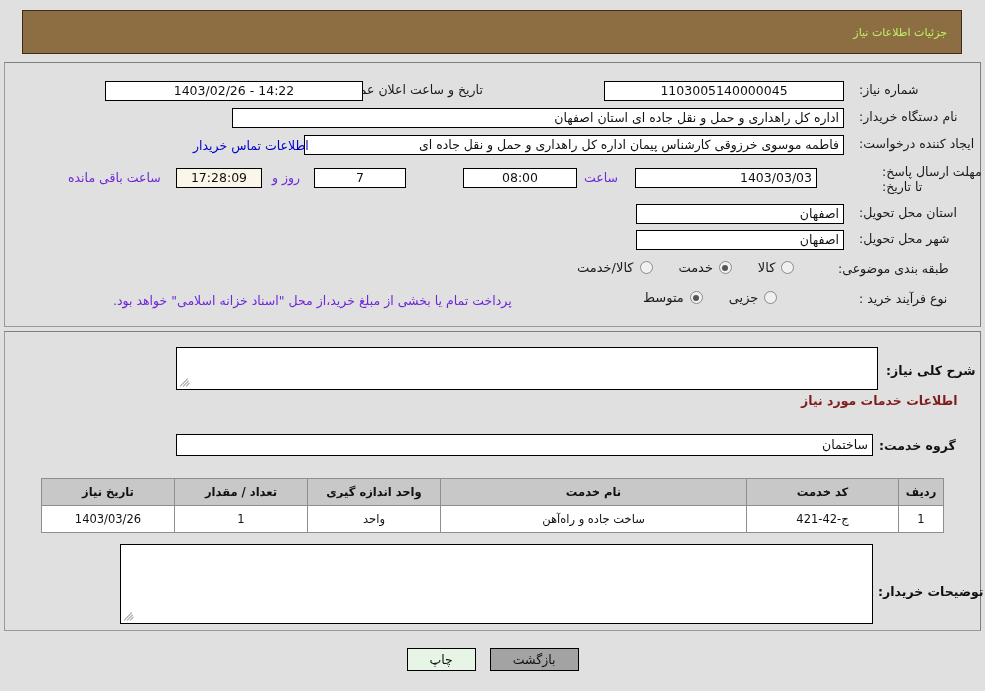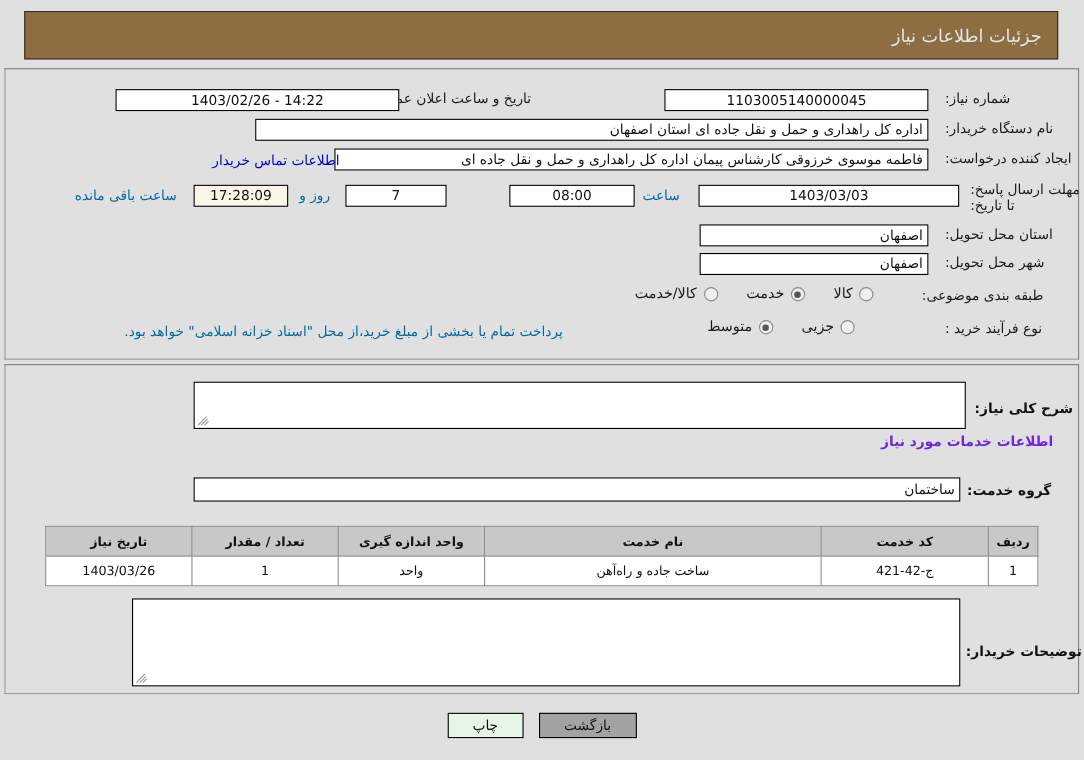"جزئیات اطلاعات نیاز" .topbar-title { color: #e5e5e5 -> #bef264; font-size: 16px -> 11px }
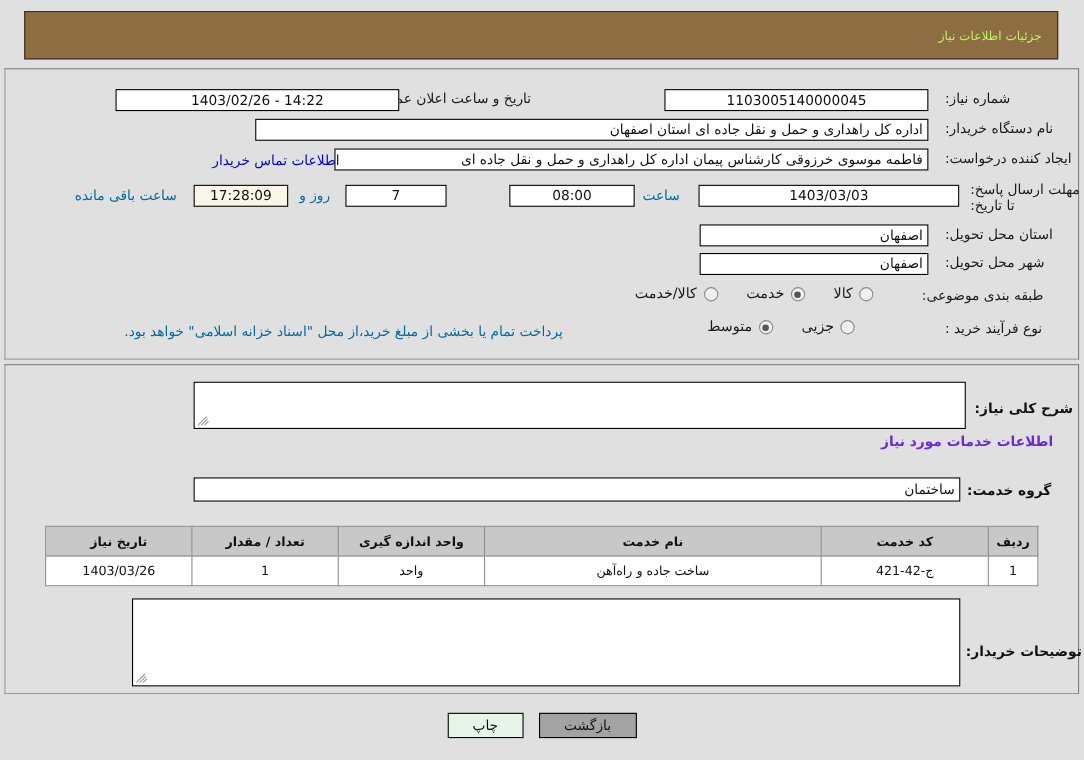"ساعت باقی مانده" .inline-lbl { color: #0369a1 -> #6d28d9 }
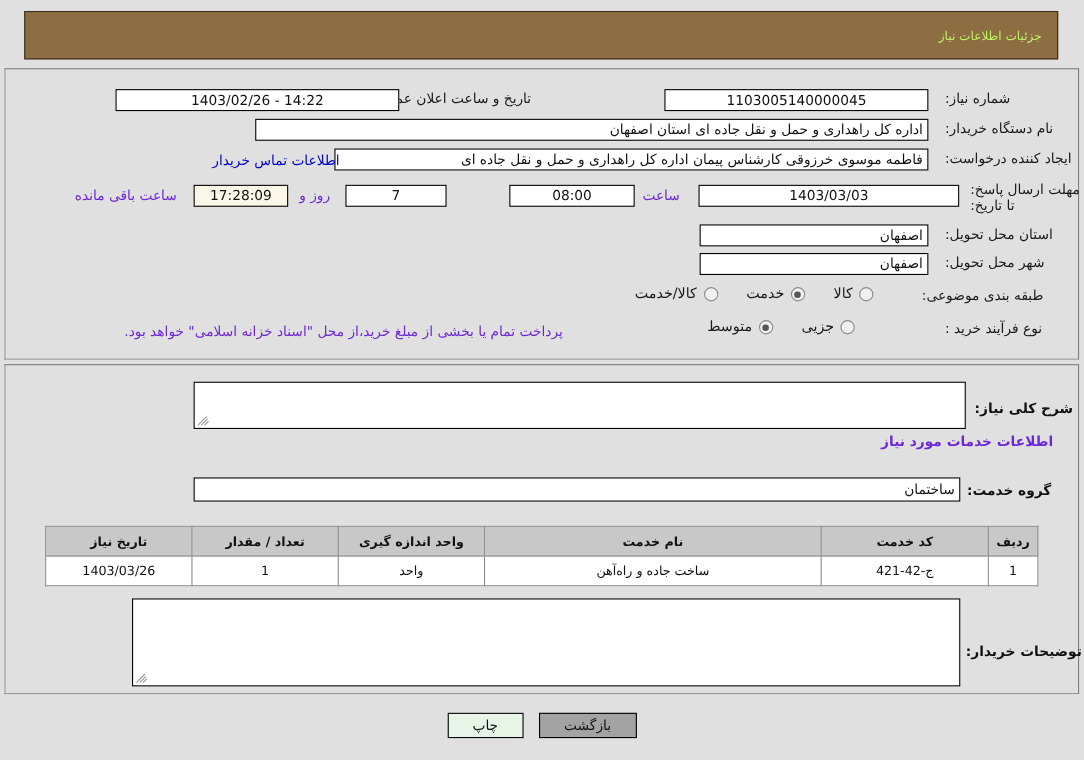"1403/03/03" div.fld { text-align: none -> right; width: 237px -> 182px }
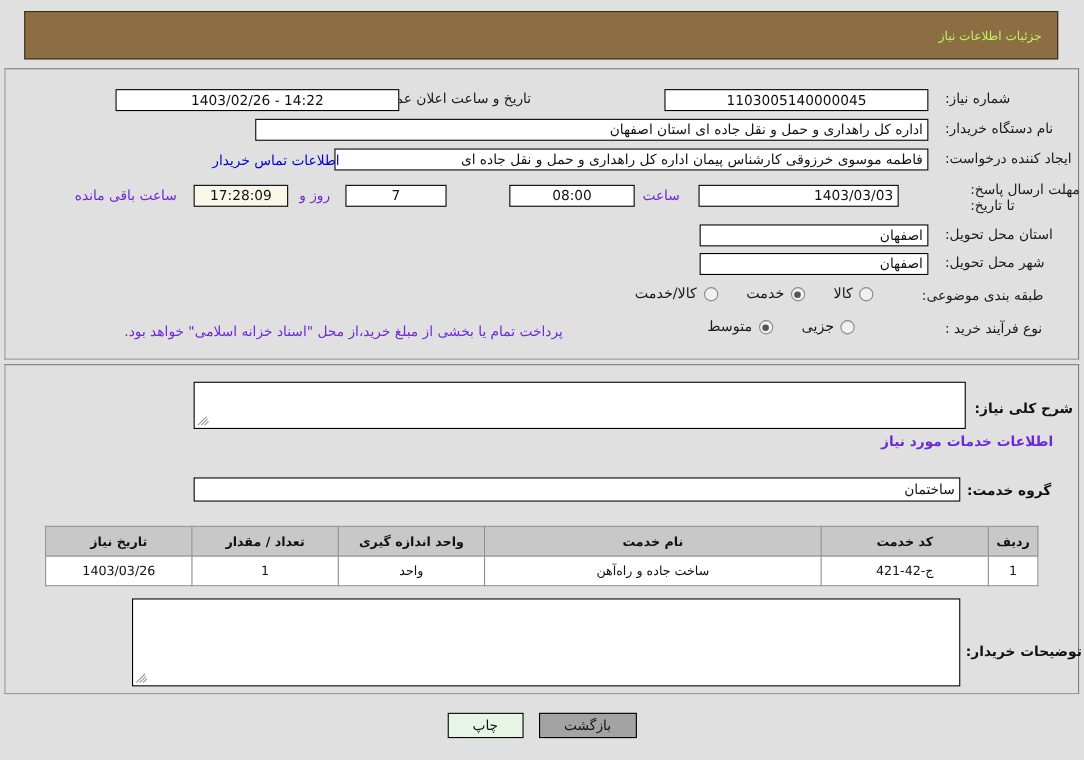"اطلاعات خدمات مورد نیاز" .section-title { color: #6d28d9 -> #7f1d1d }
